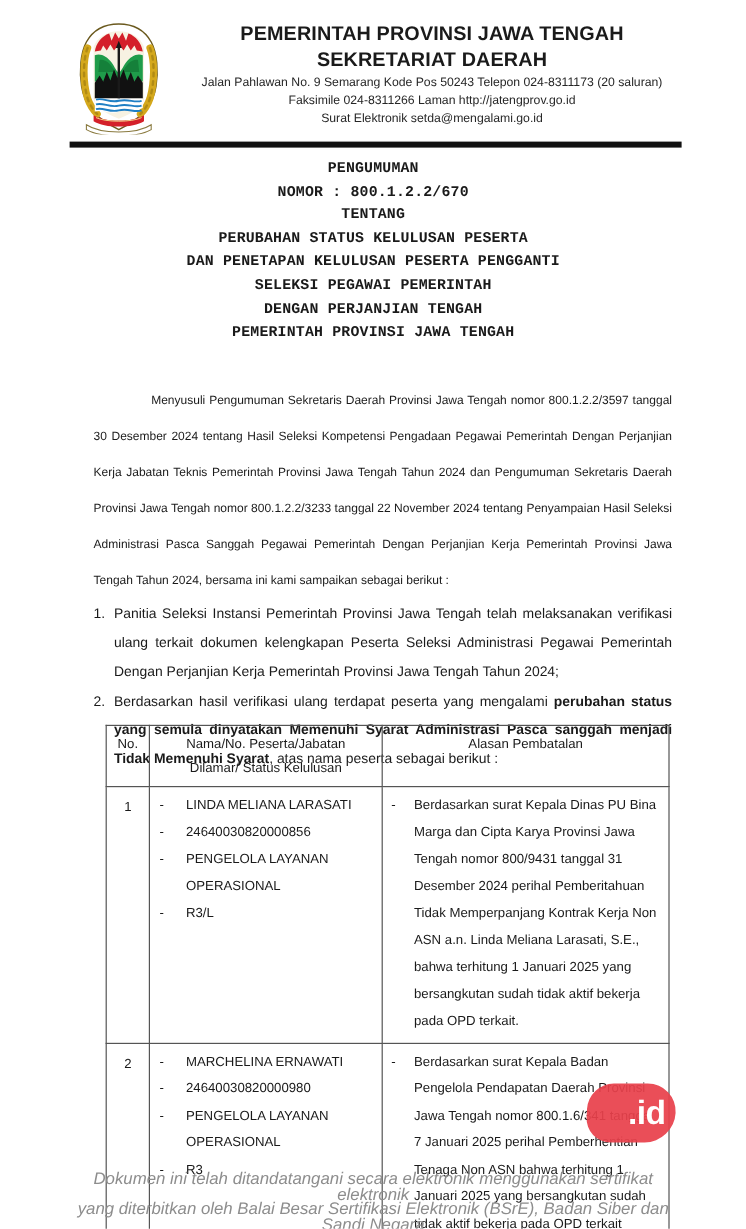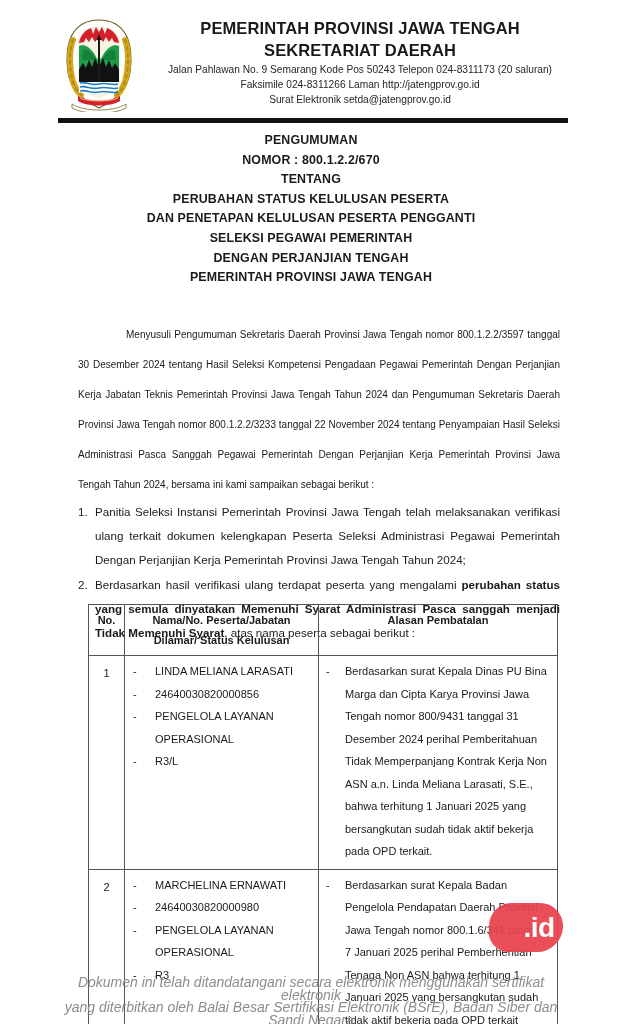"Surat Elektronik setda@jatengprov.go.id" div.lh-addr { text: setda@jatengprov.go.id -> setda@mengalami.go.id }
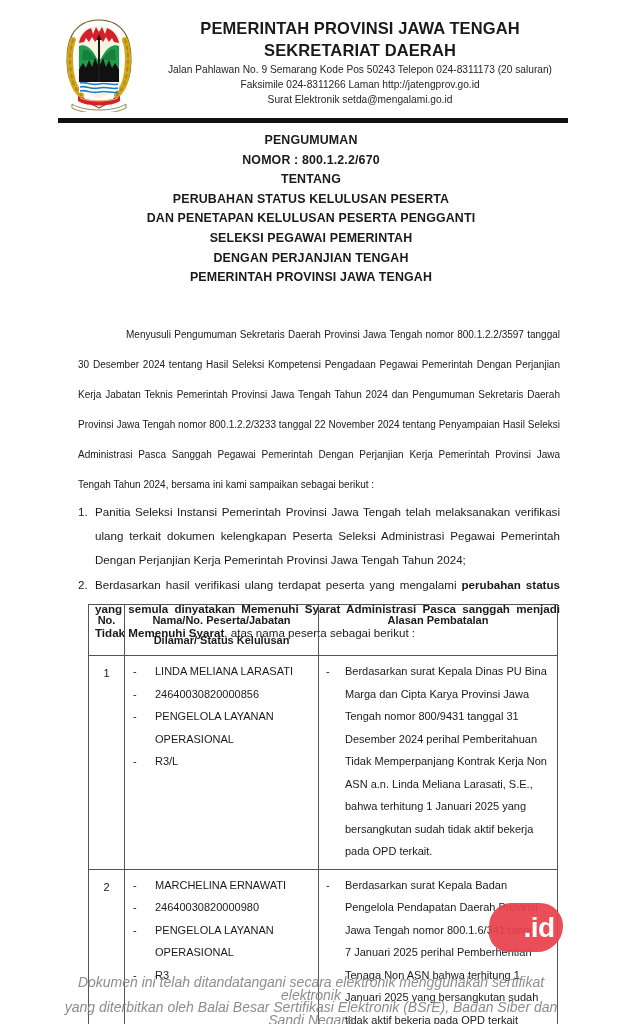"PENGUMUMAN" .title-block div { font-family: none -> Liberation Mono, monospace }
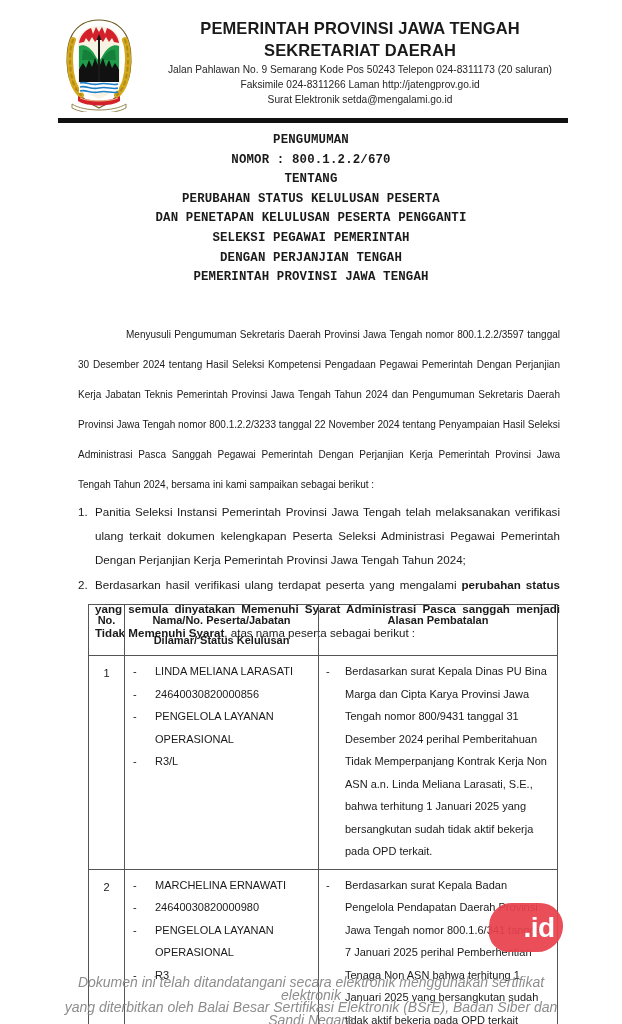"No." .tbl th { font-weight: bold -> normal }
